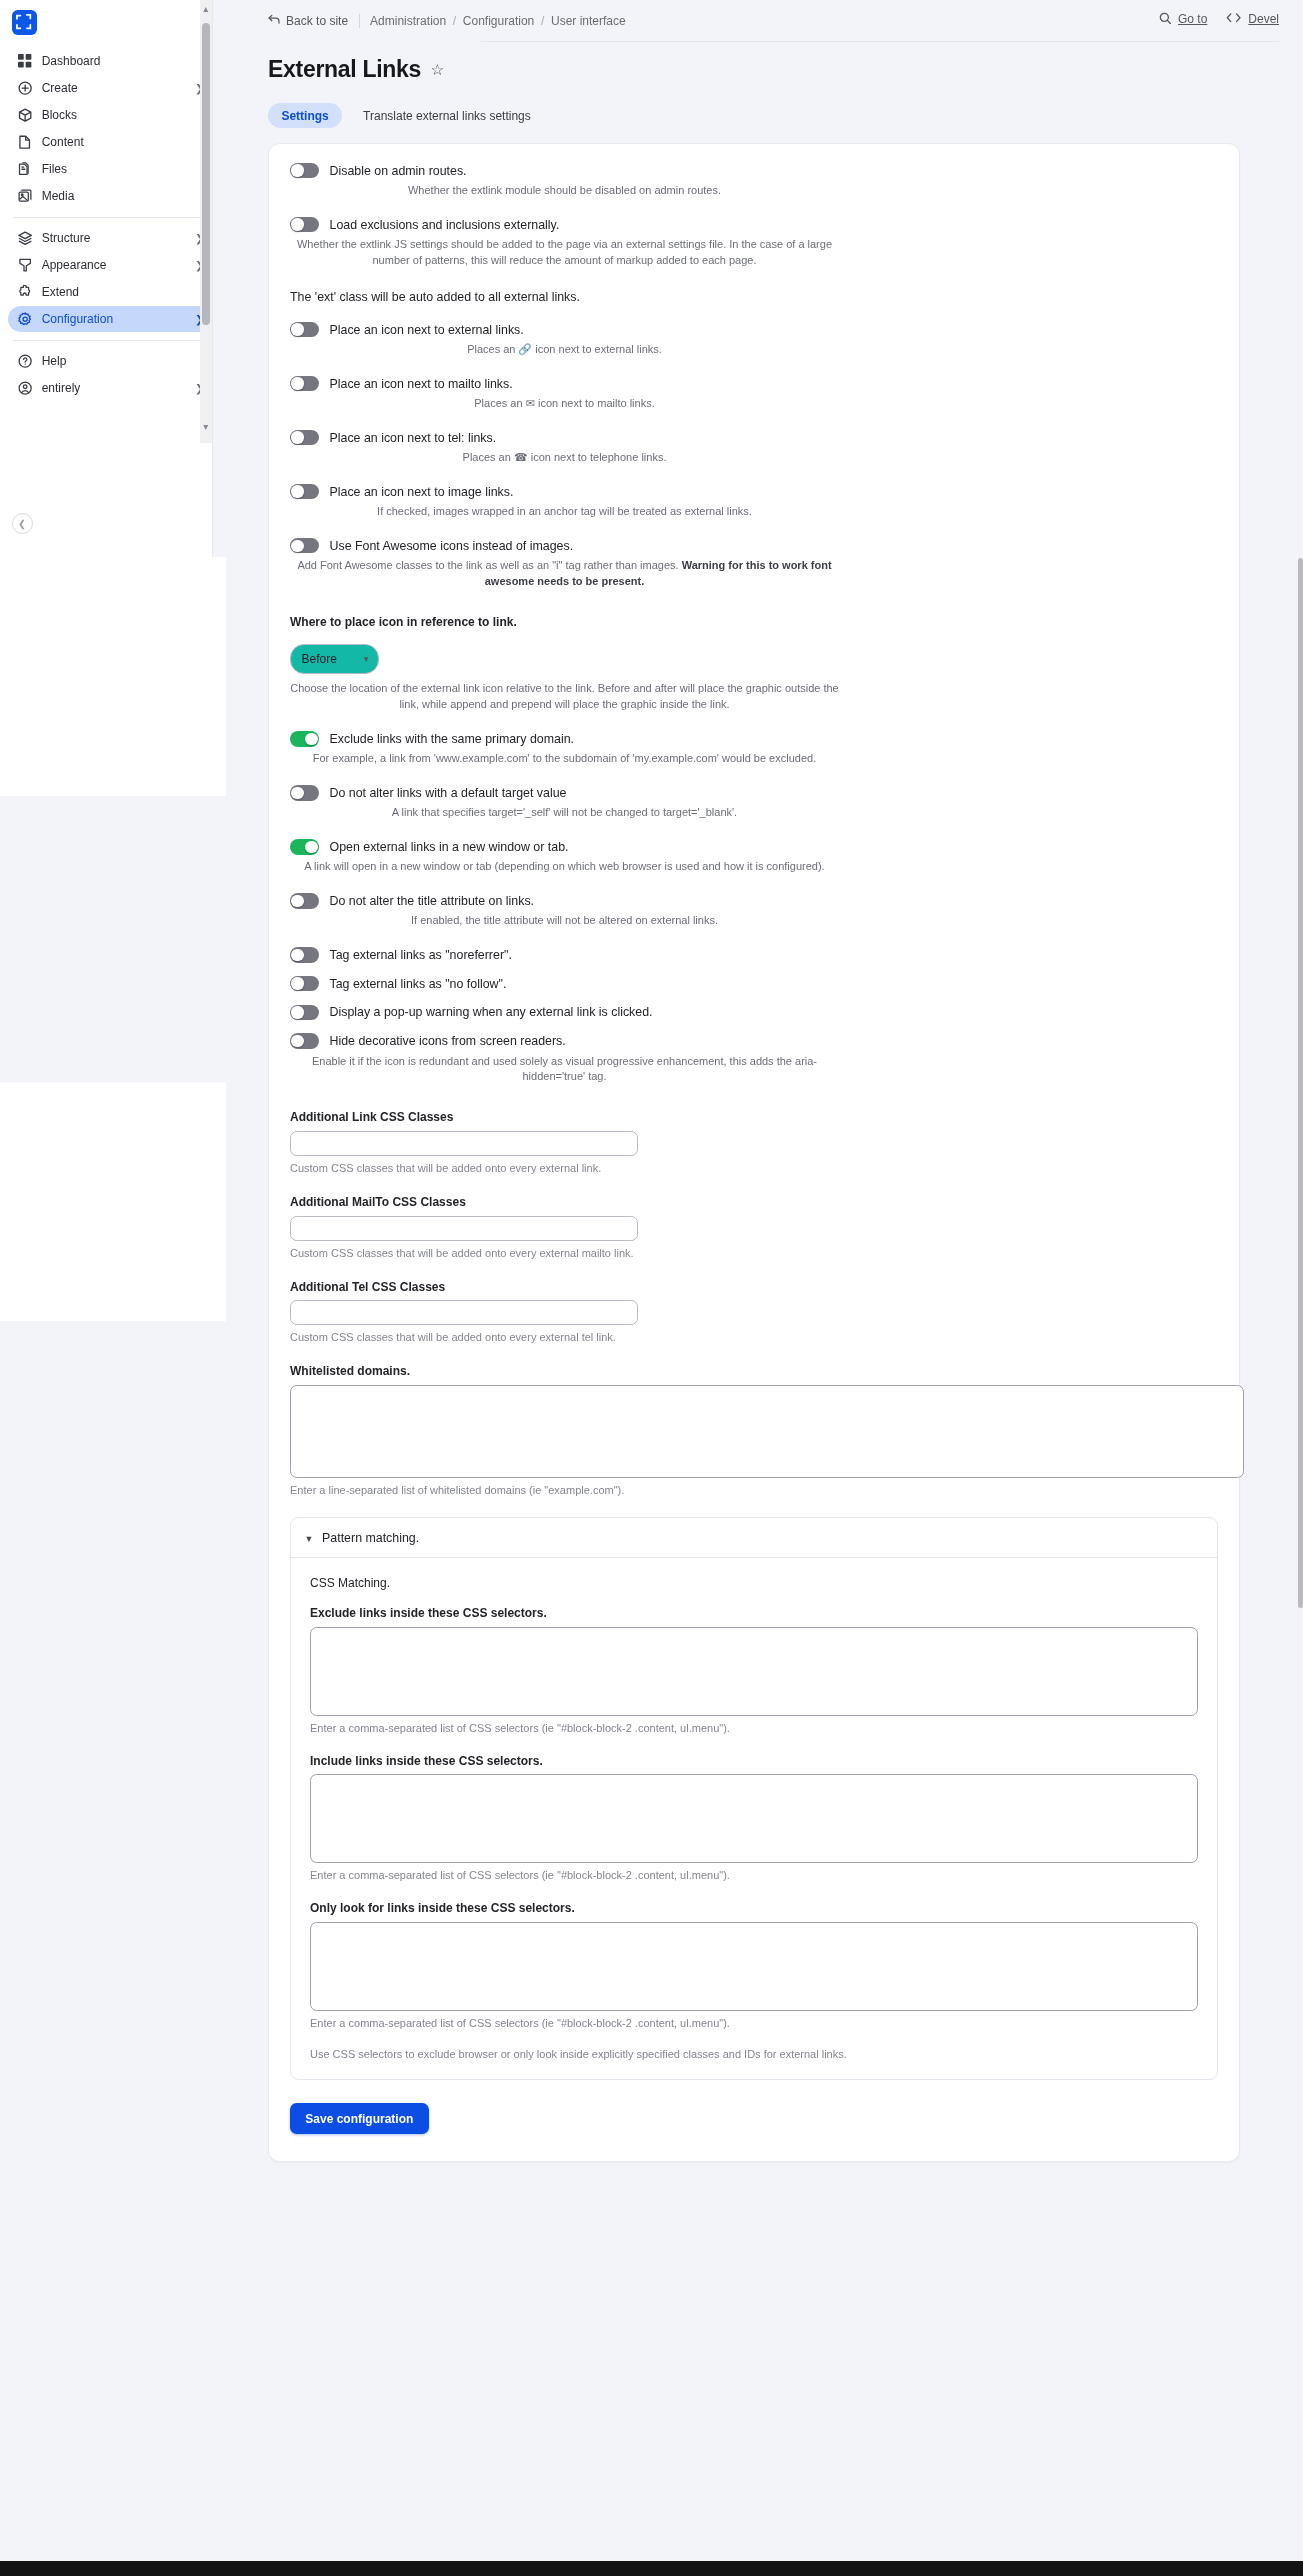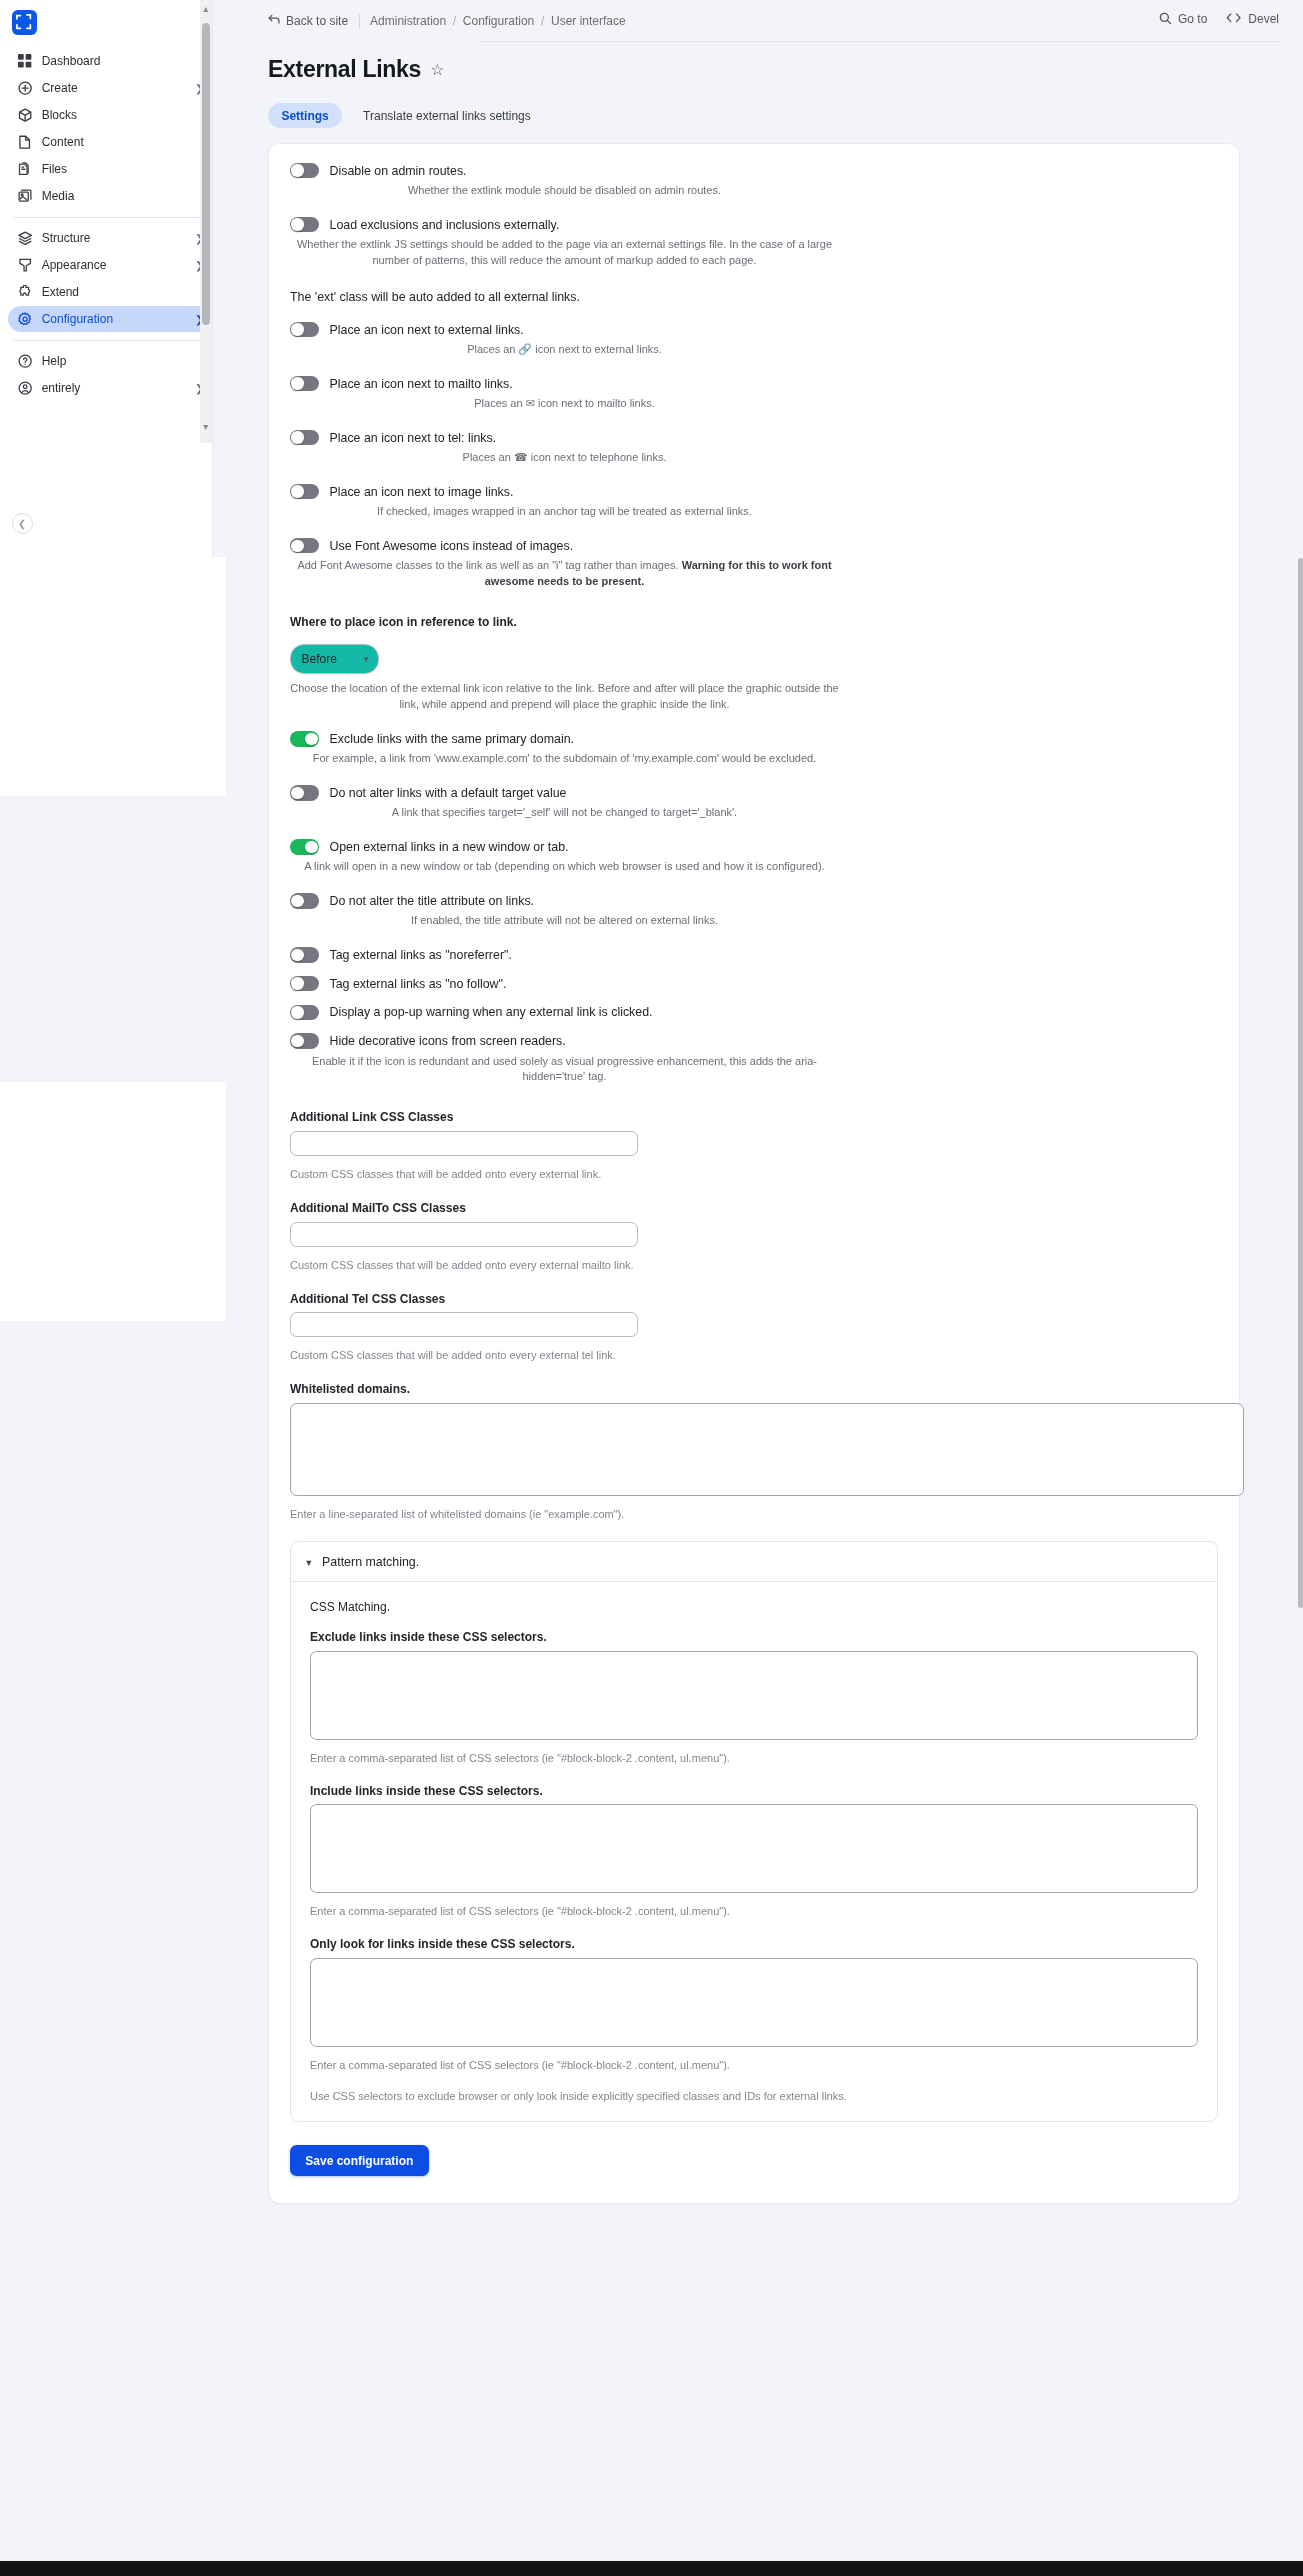"Go to" #topbar-right .tb-item { text-decoration: none -> underline }
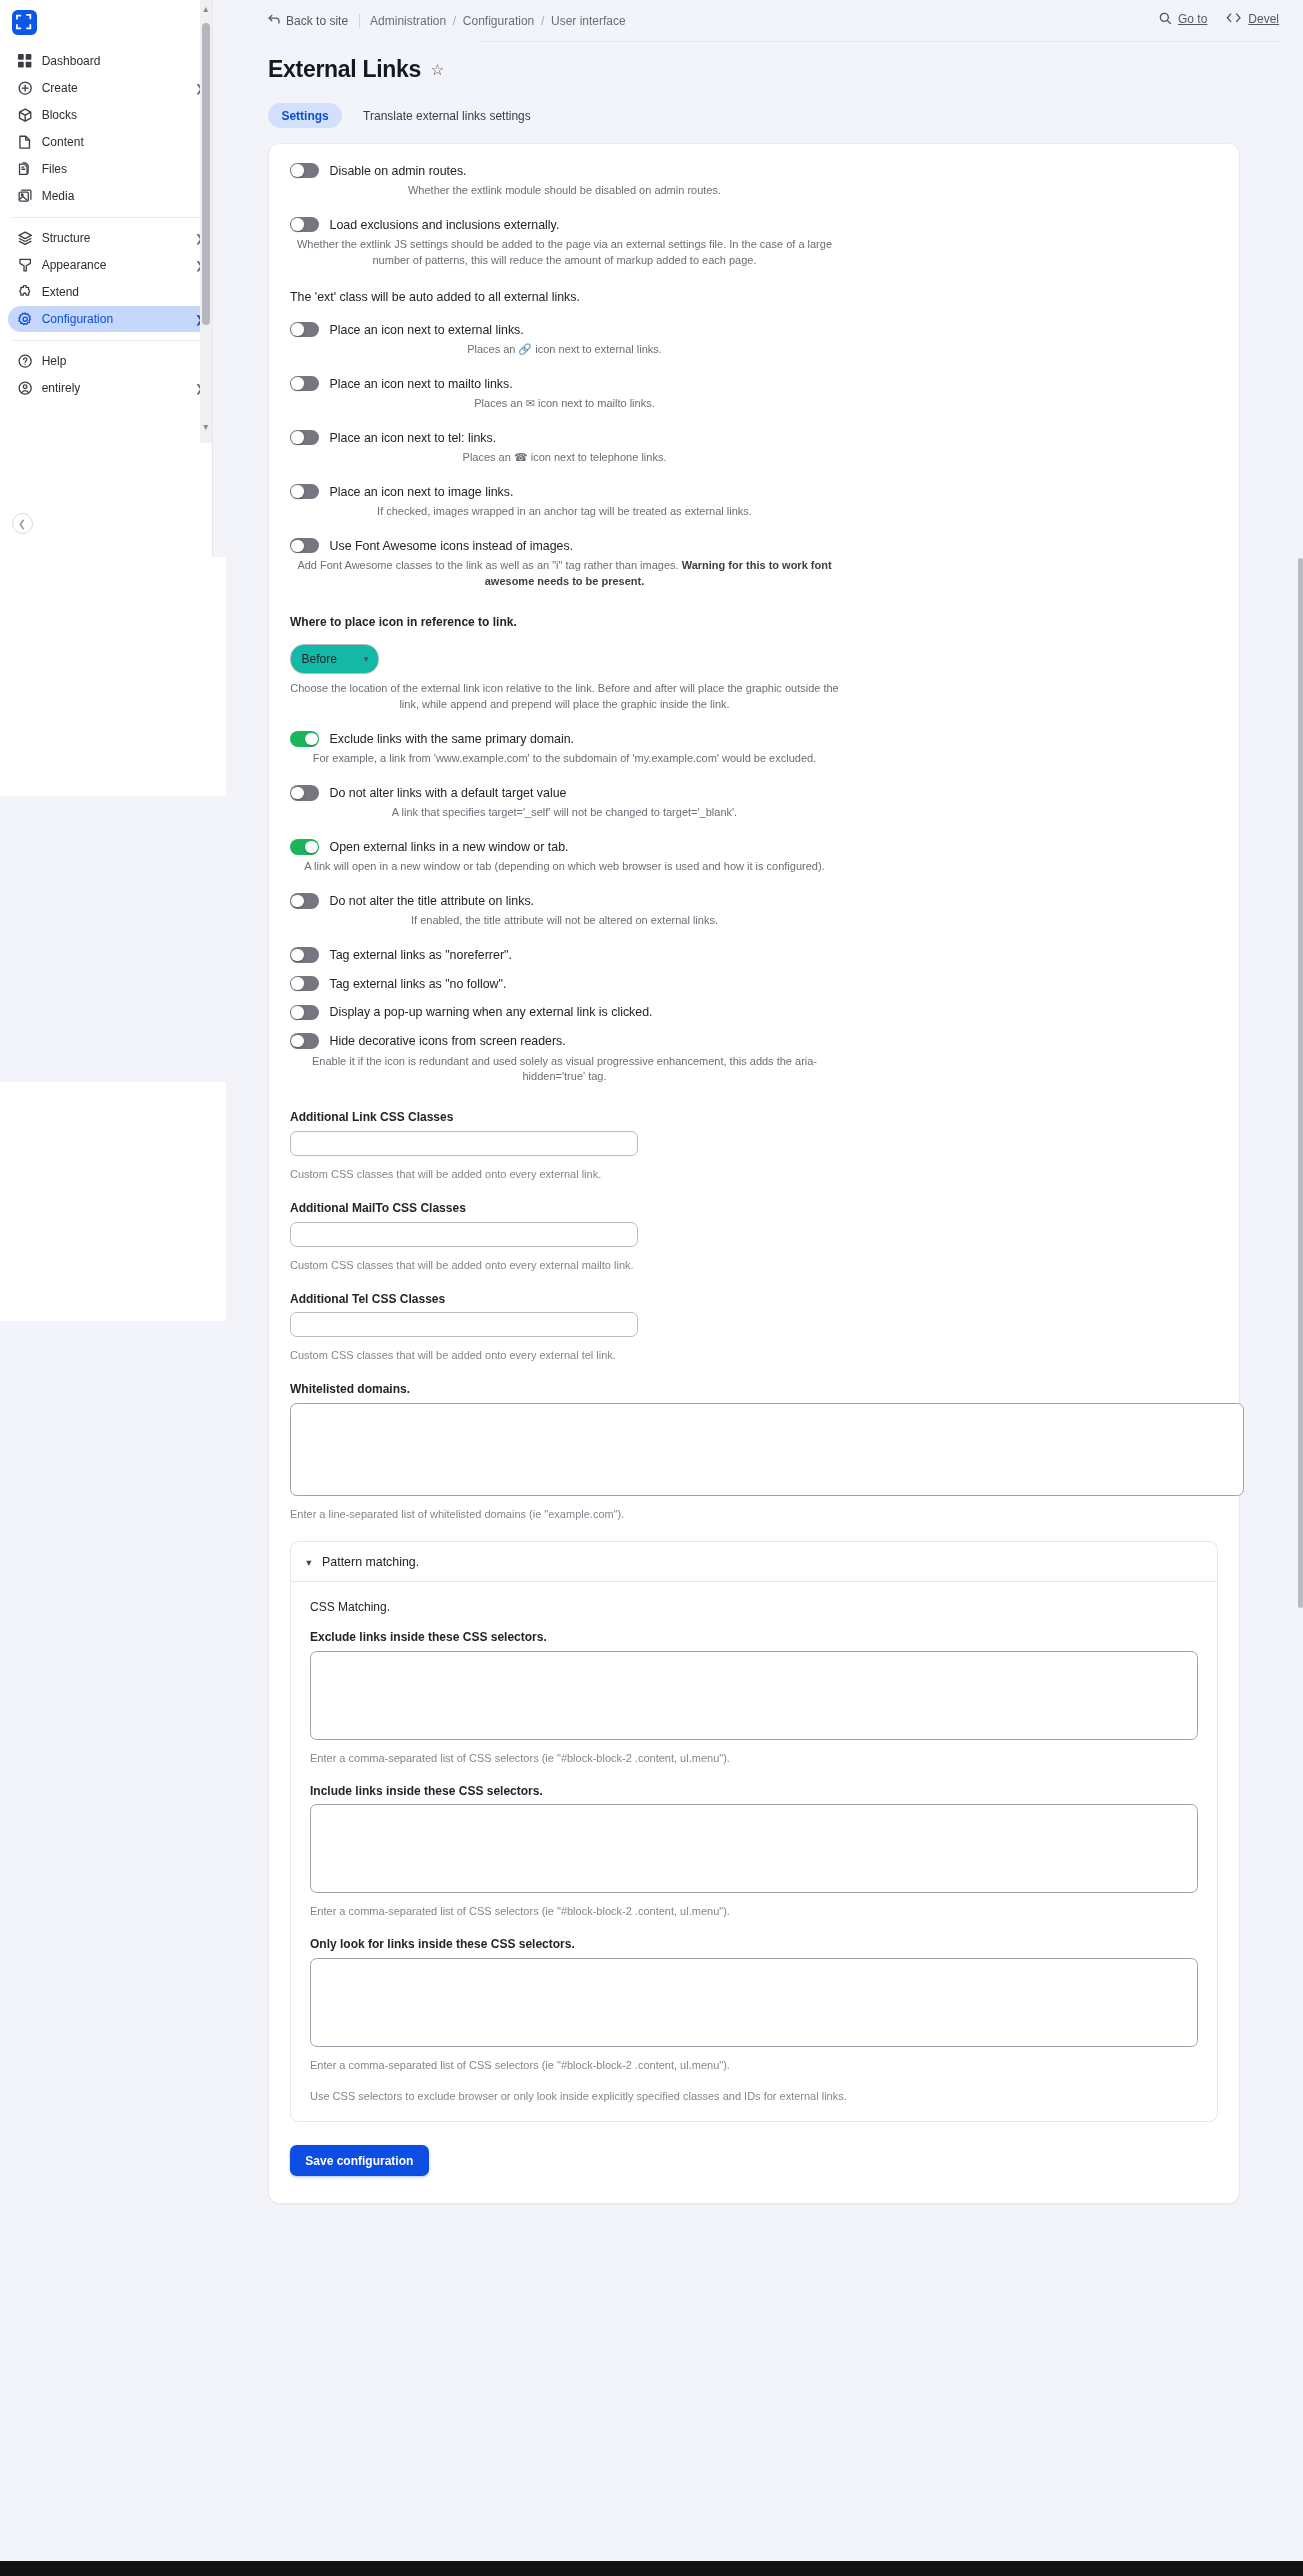"Custom CSS classes that will" .inline-help { margin-top: 12px -> 6px }
